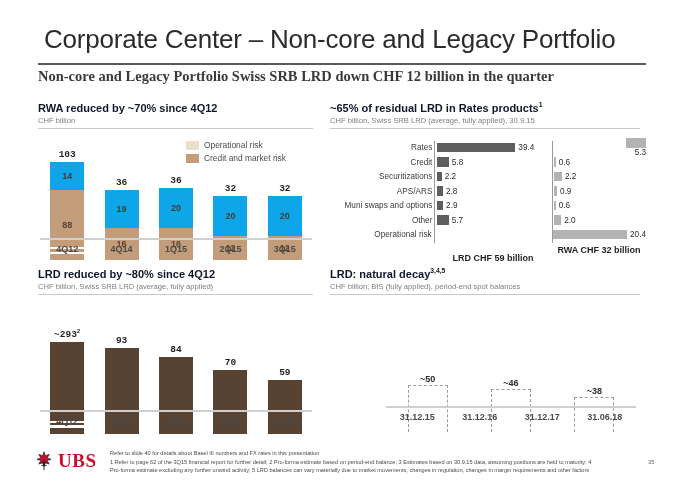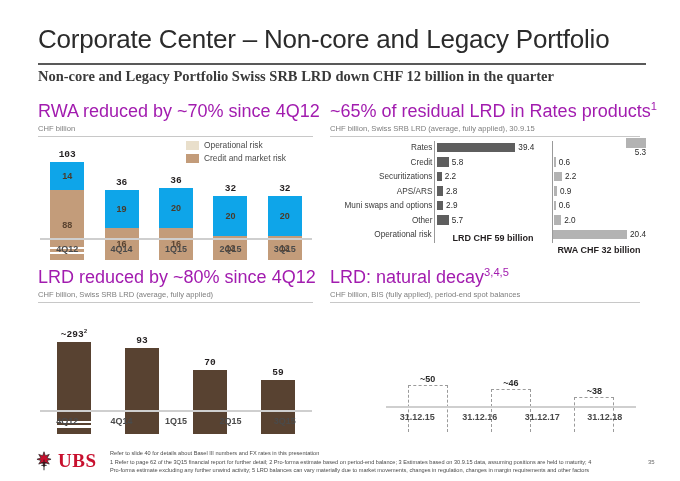"Corporate Center – Non-core and" .title { left: 38px -> 44px }
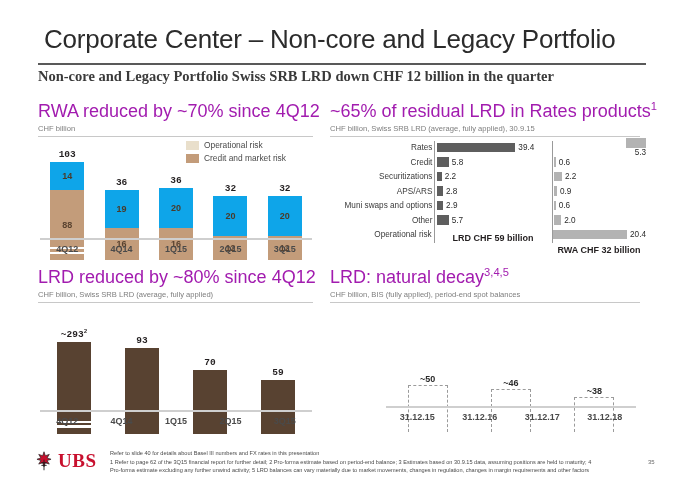"RWA reduced by ~70% since" .p-head { color: #a21caf -> #0f172a; font-size: 18px -> 11px; font-weight: 400 -> 700 }
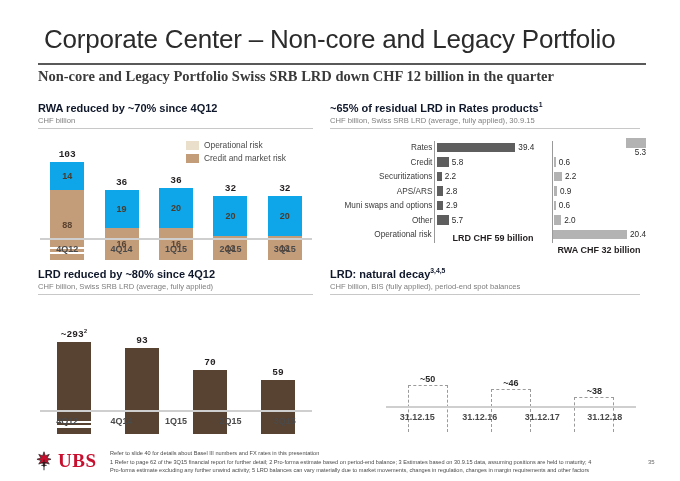"LRD CHF 59 billion" div.htotal { top: 92px -> 112px }
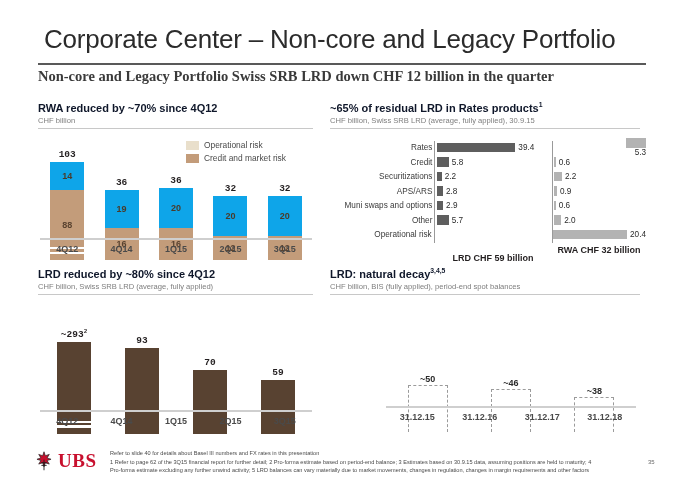"84" div.bar-slot { html: none -> <div> <div>84</div> <div> <div></div> </div> </div> }
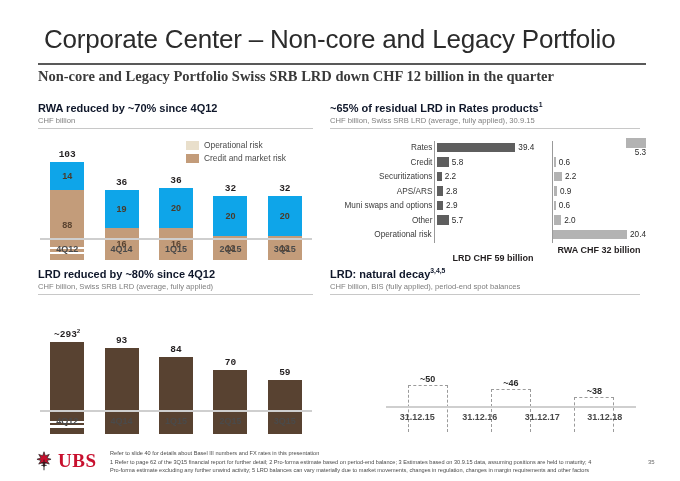"31.12.18" div { text: 31.12.18 -> 31.06.18 }
